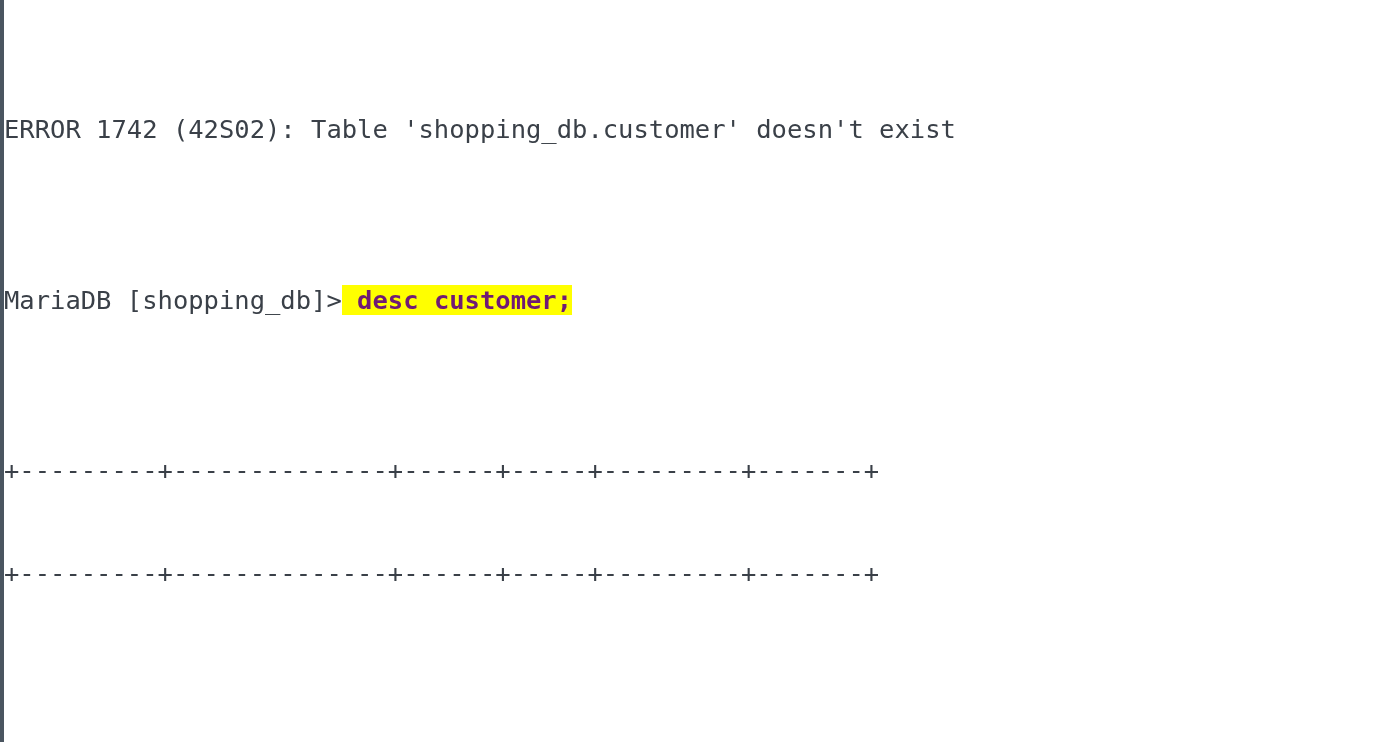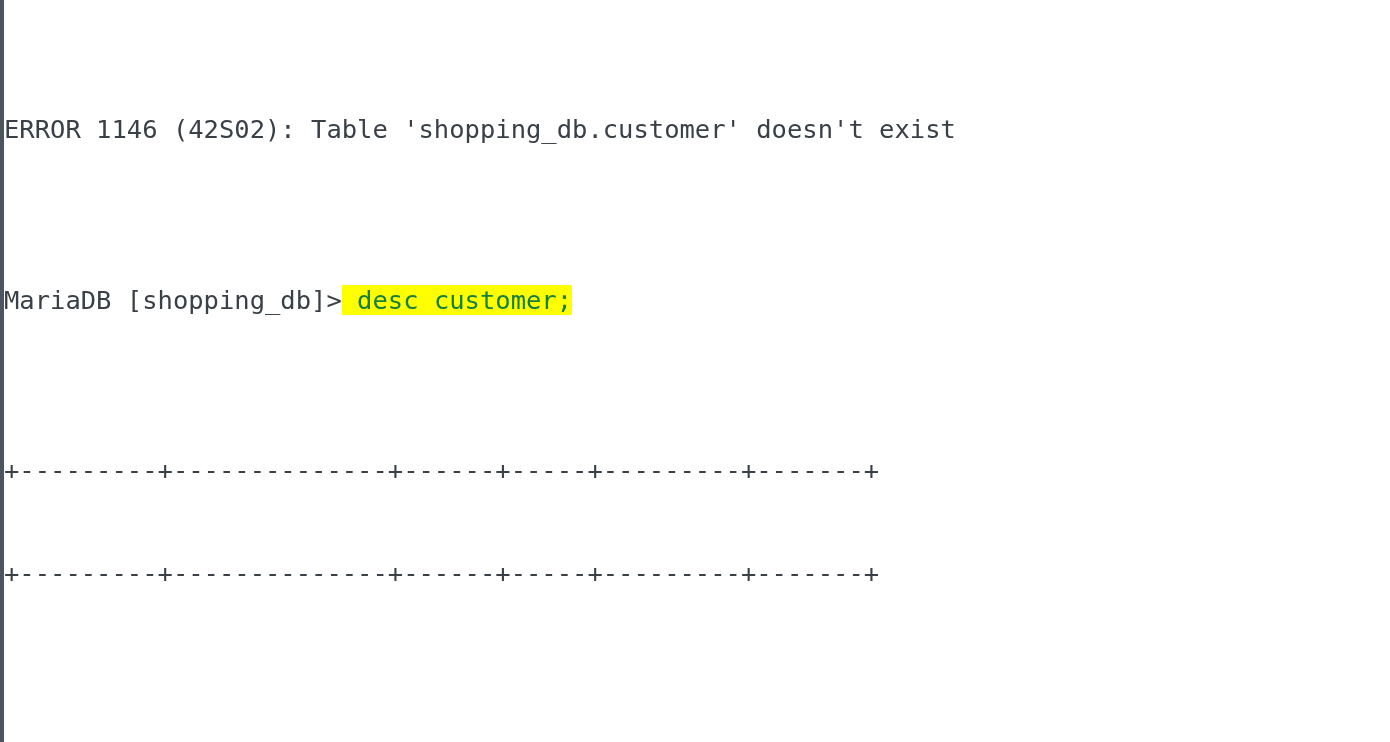"ERROR 1146 (42S02): Table" span.line { text: 1146 -> 1742 }
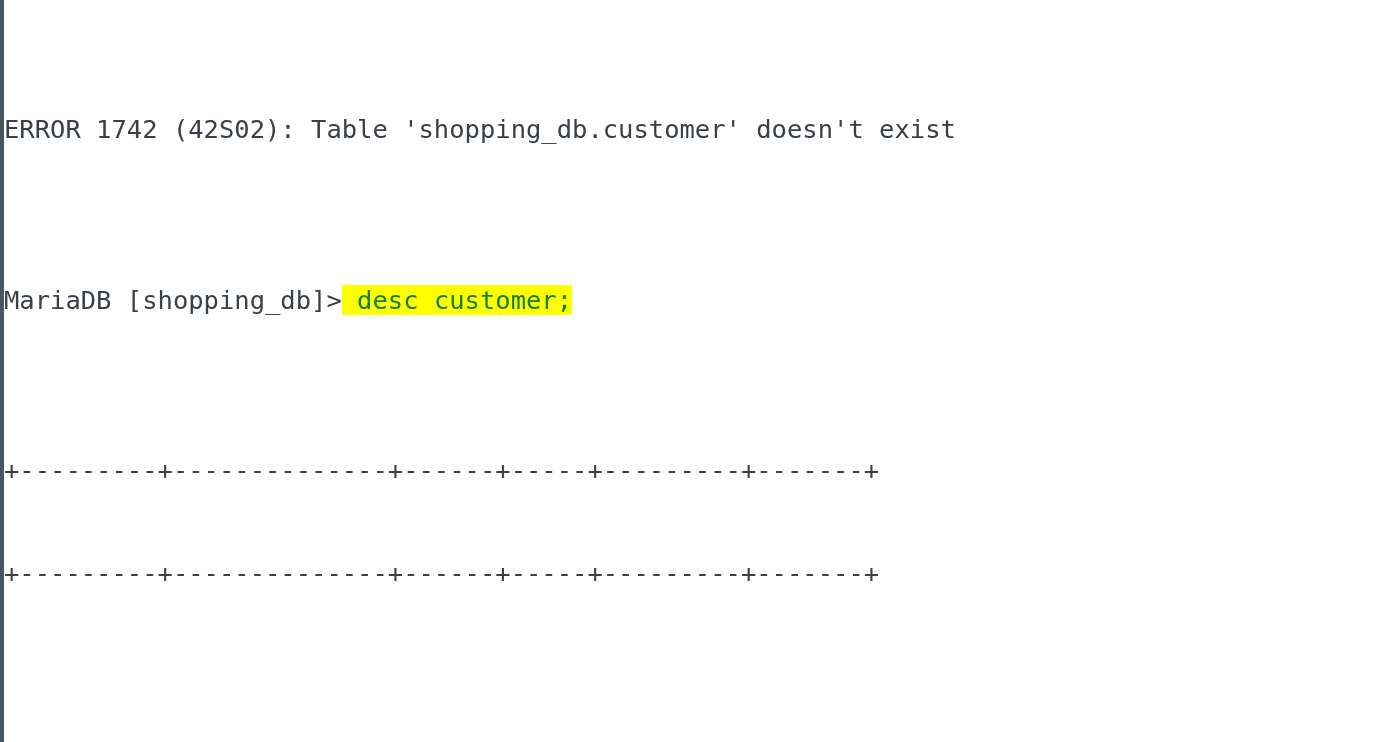"desc customer;" .hl { color: #15803d -> #701a75; font-weight: none -> bold }
